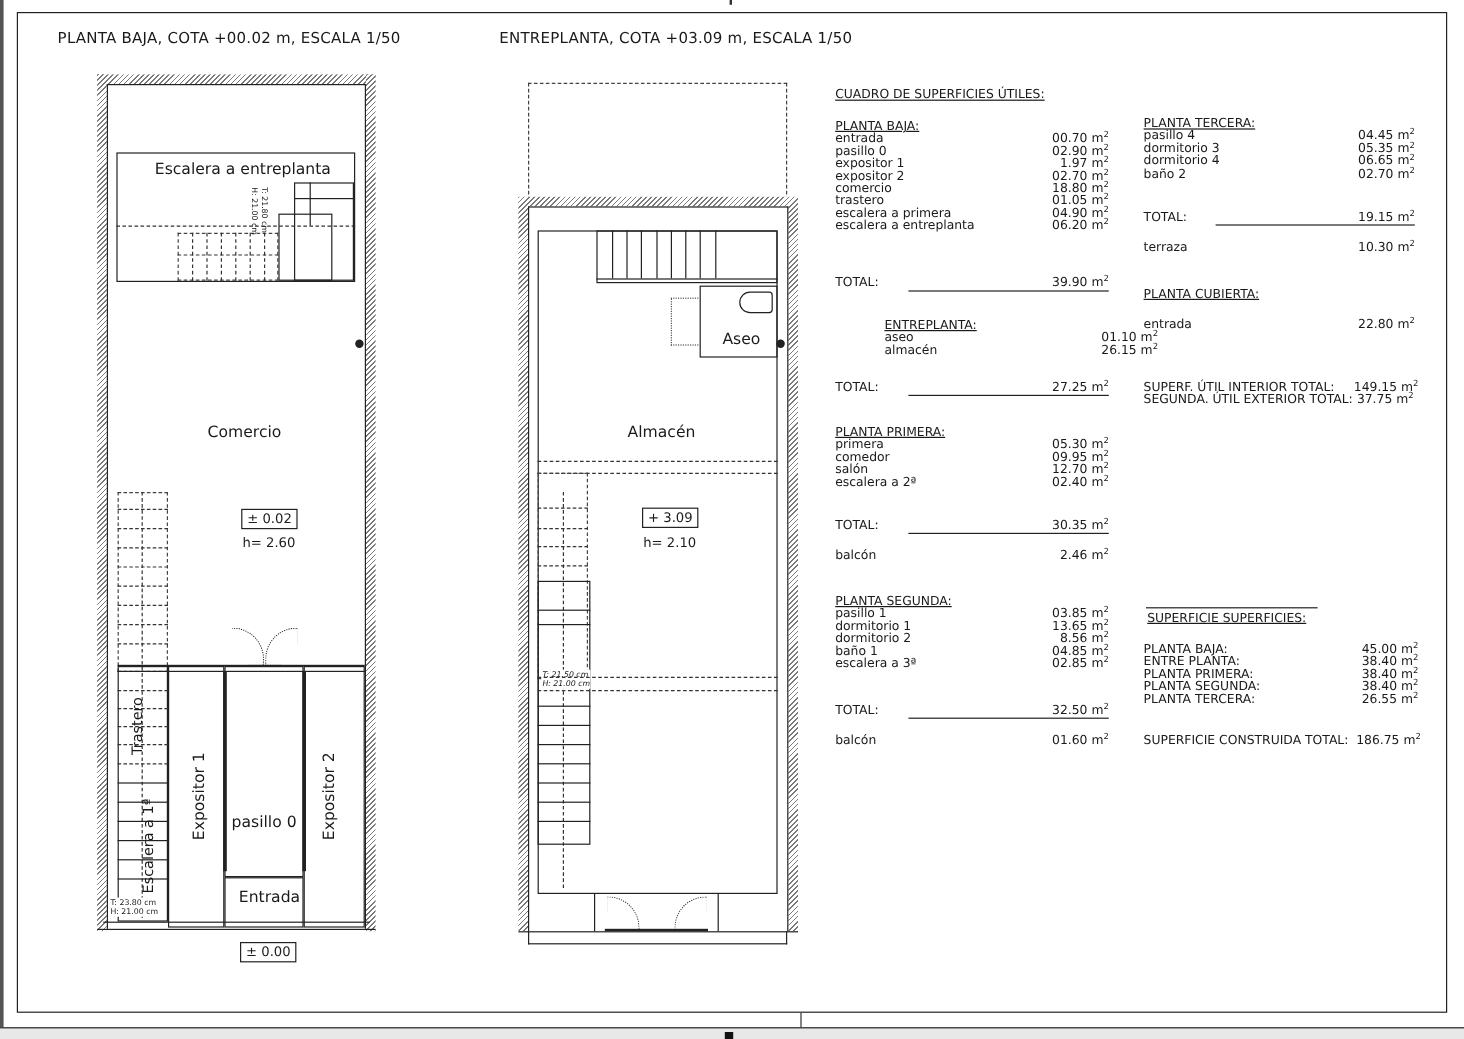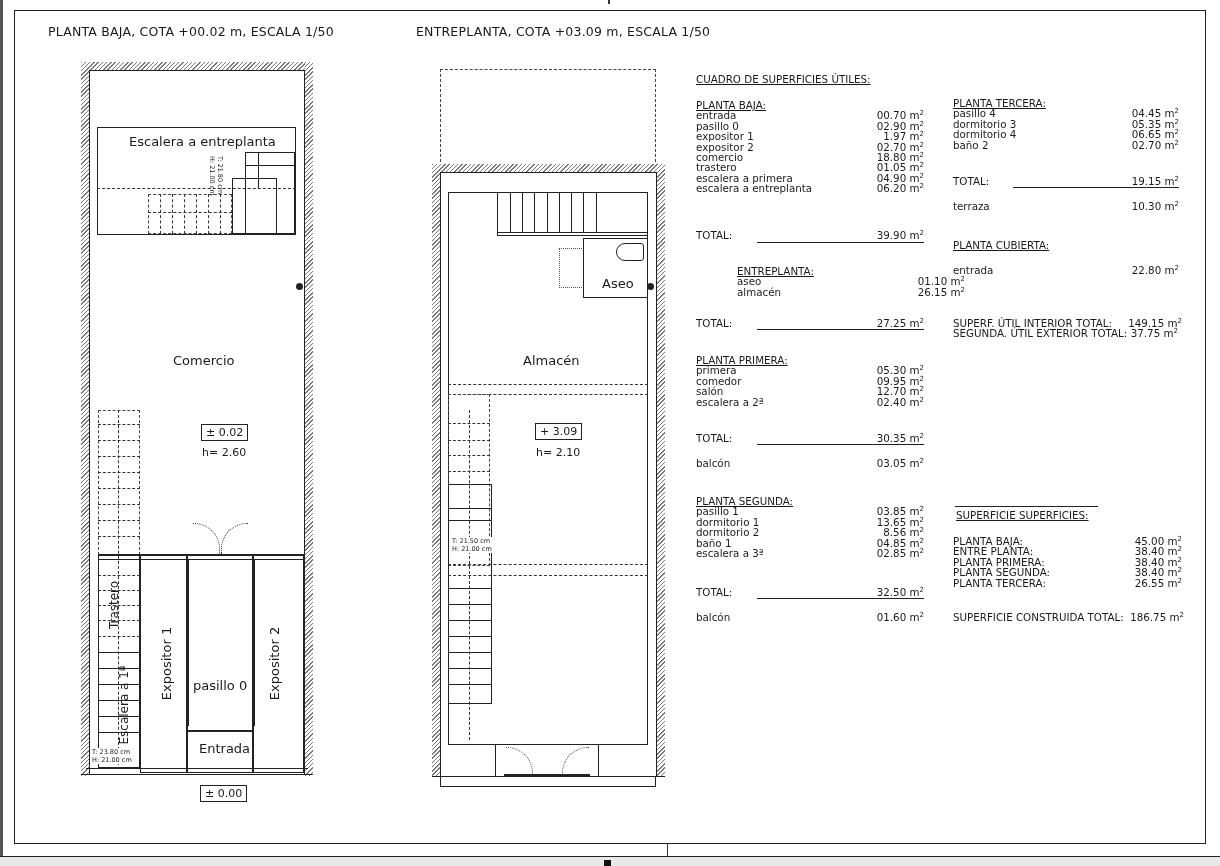"03.05" span { text: 03.05 -> 2.46 }
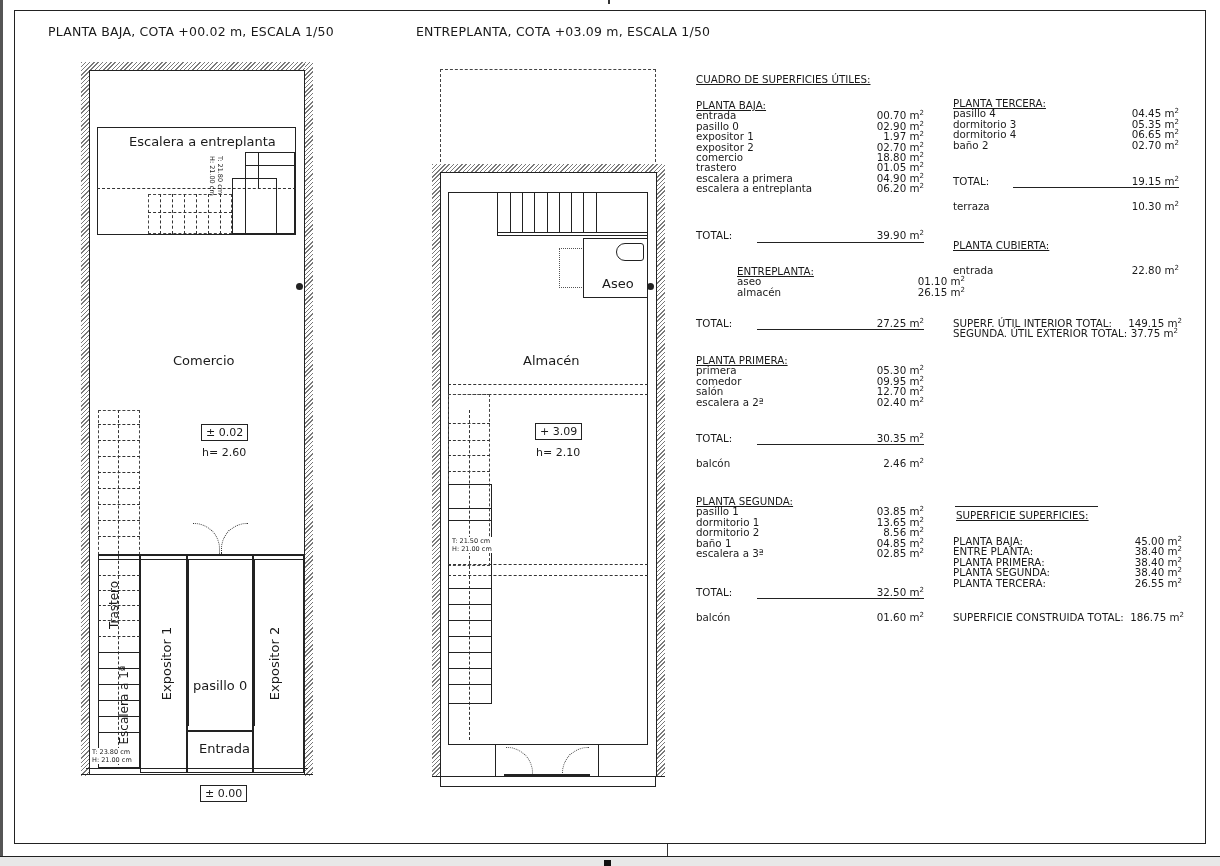"T: 21.50 cm" div.small-note { font-style: none -> italic; top: 537px -> 558px }
